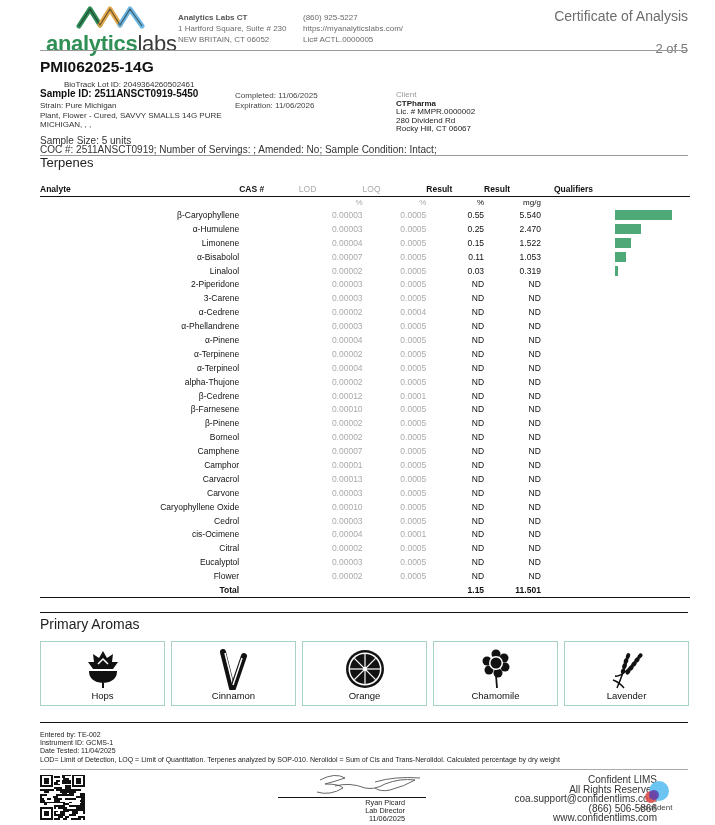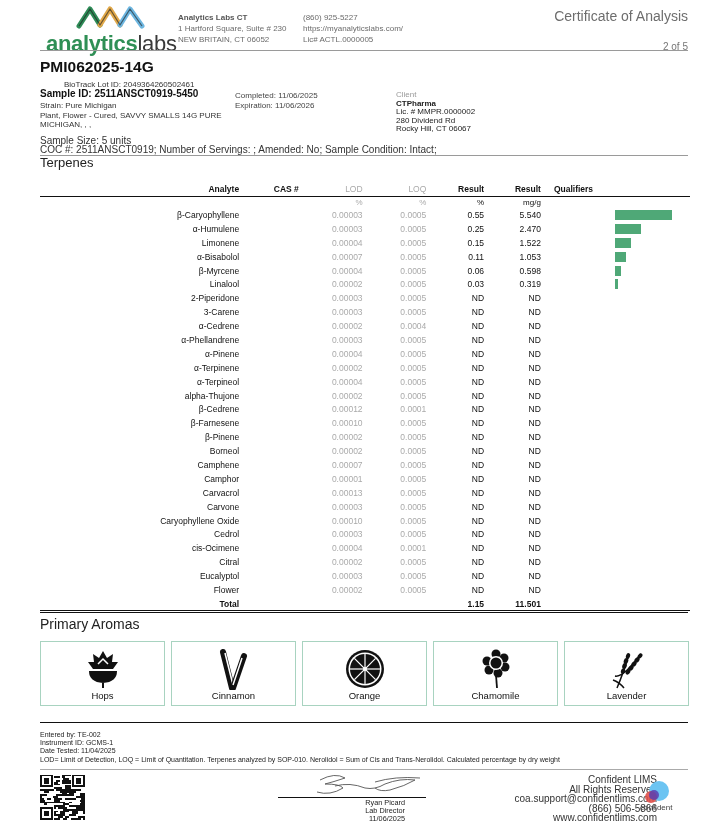"2 of 5" .page-num { font-size: 10px -> 13px }
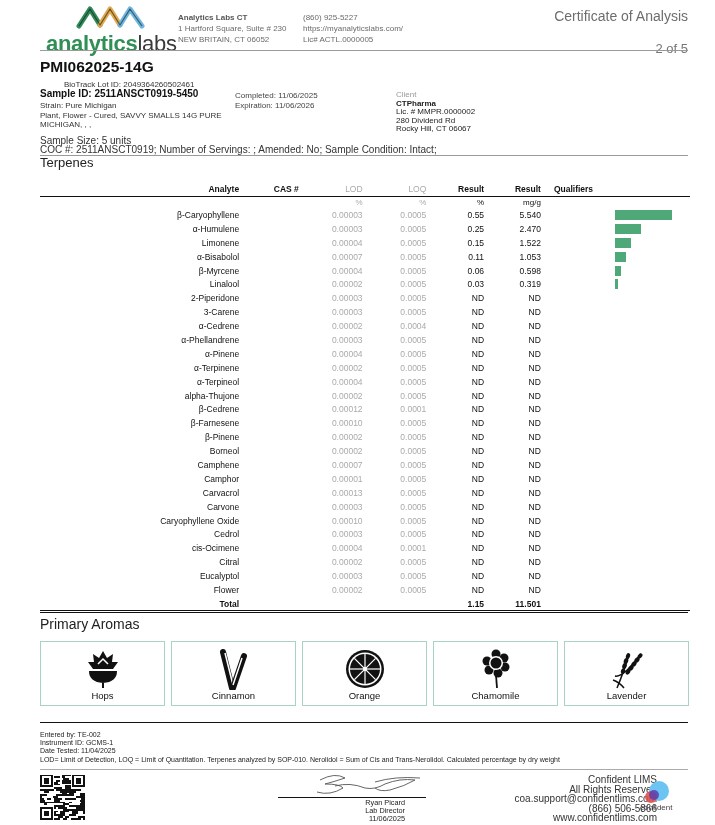"CAS #" table.terp th { text-align: right -> left }
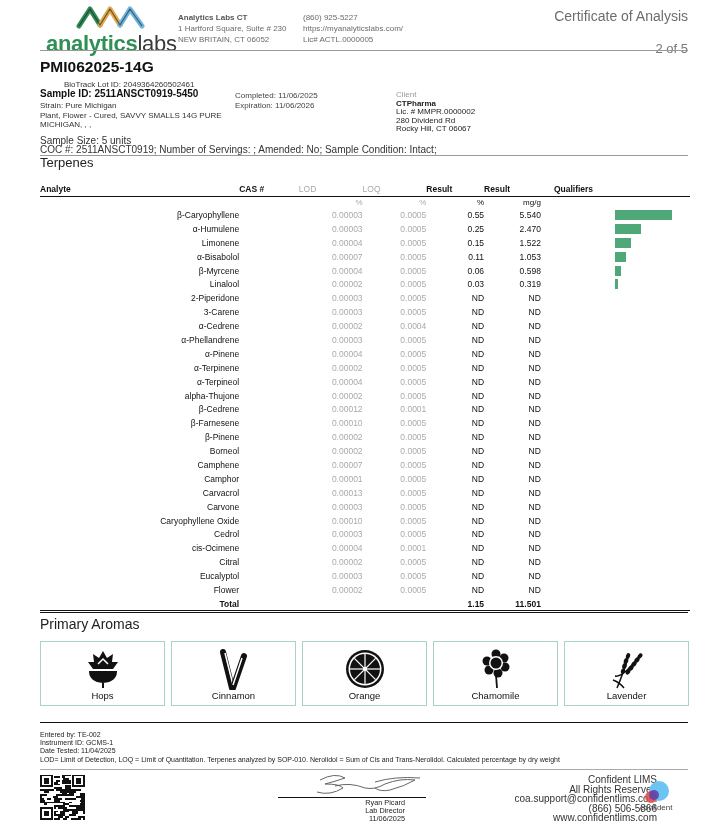"β-Myrcene" tr { html: <tr> <td>β-Myrcene</td> <td></td> <td>0.00004</td> <td>0.0005</td> <td>0.06</td> <td>0.598</td> <td></td> <td> <span></span> </td> </tr> -> none }
